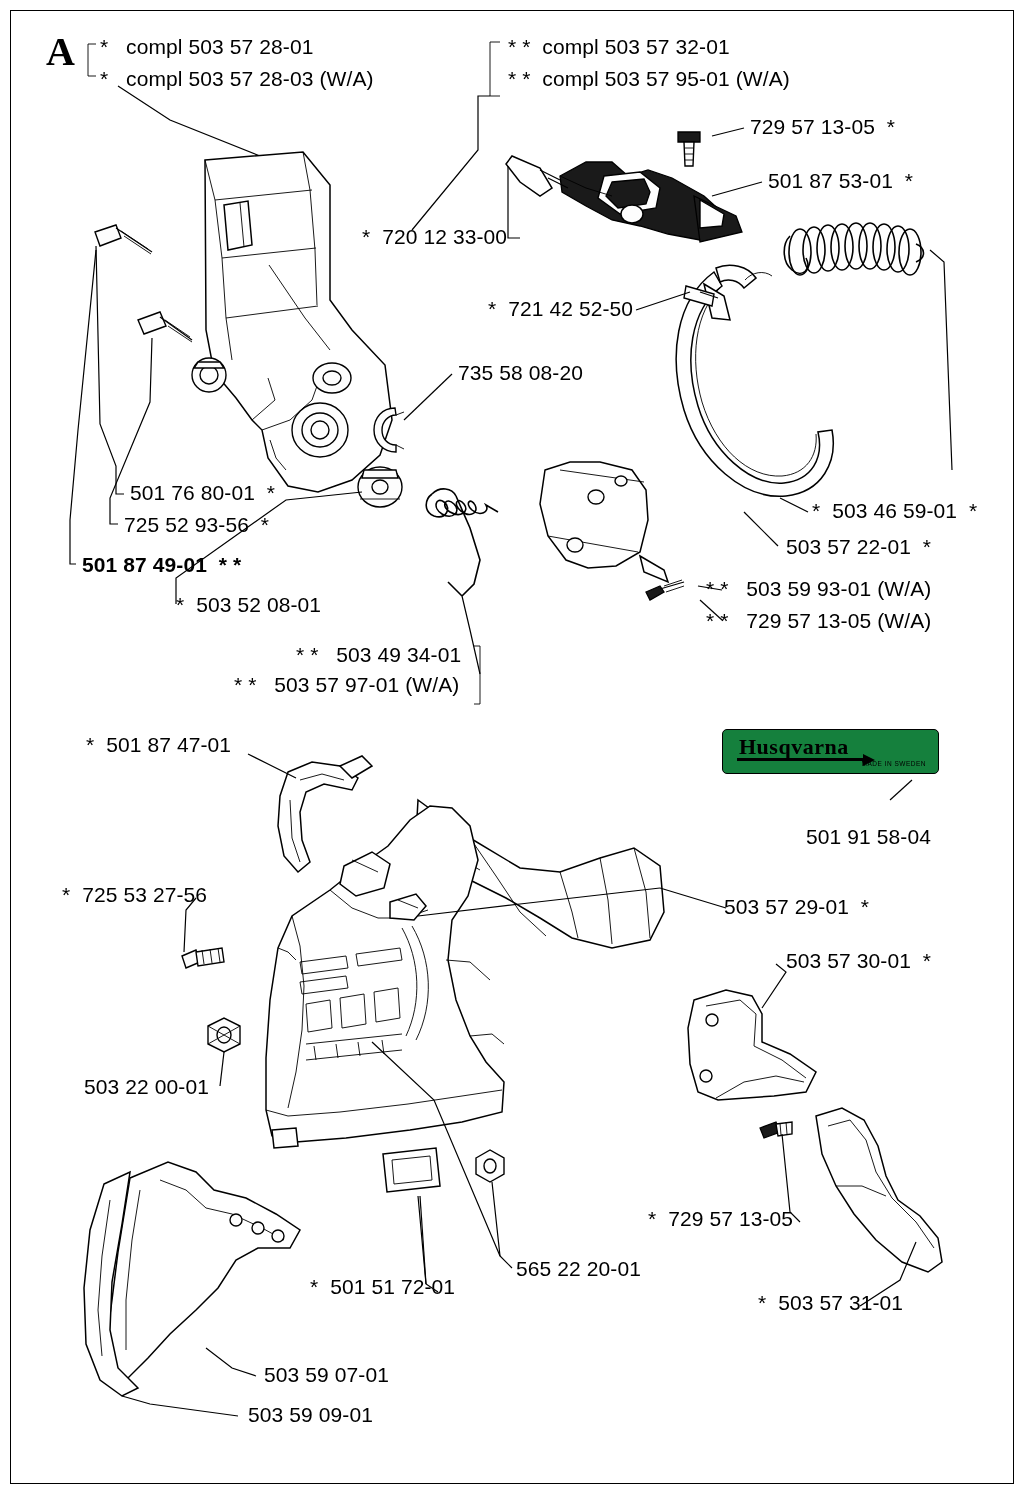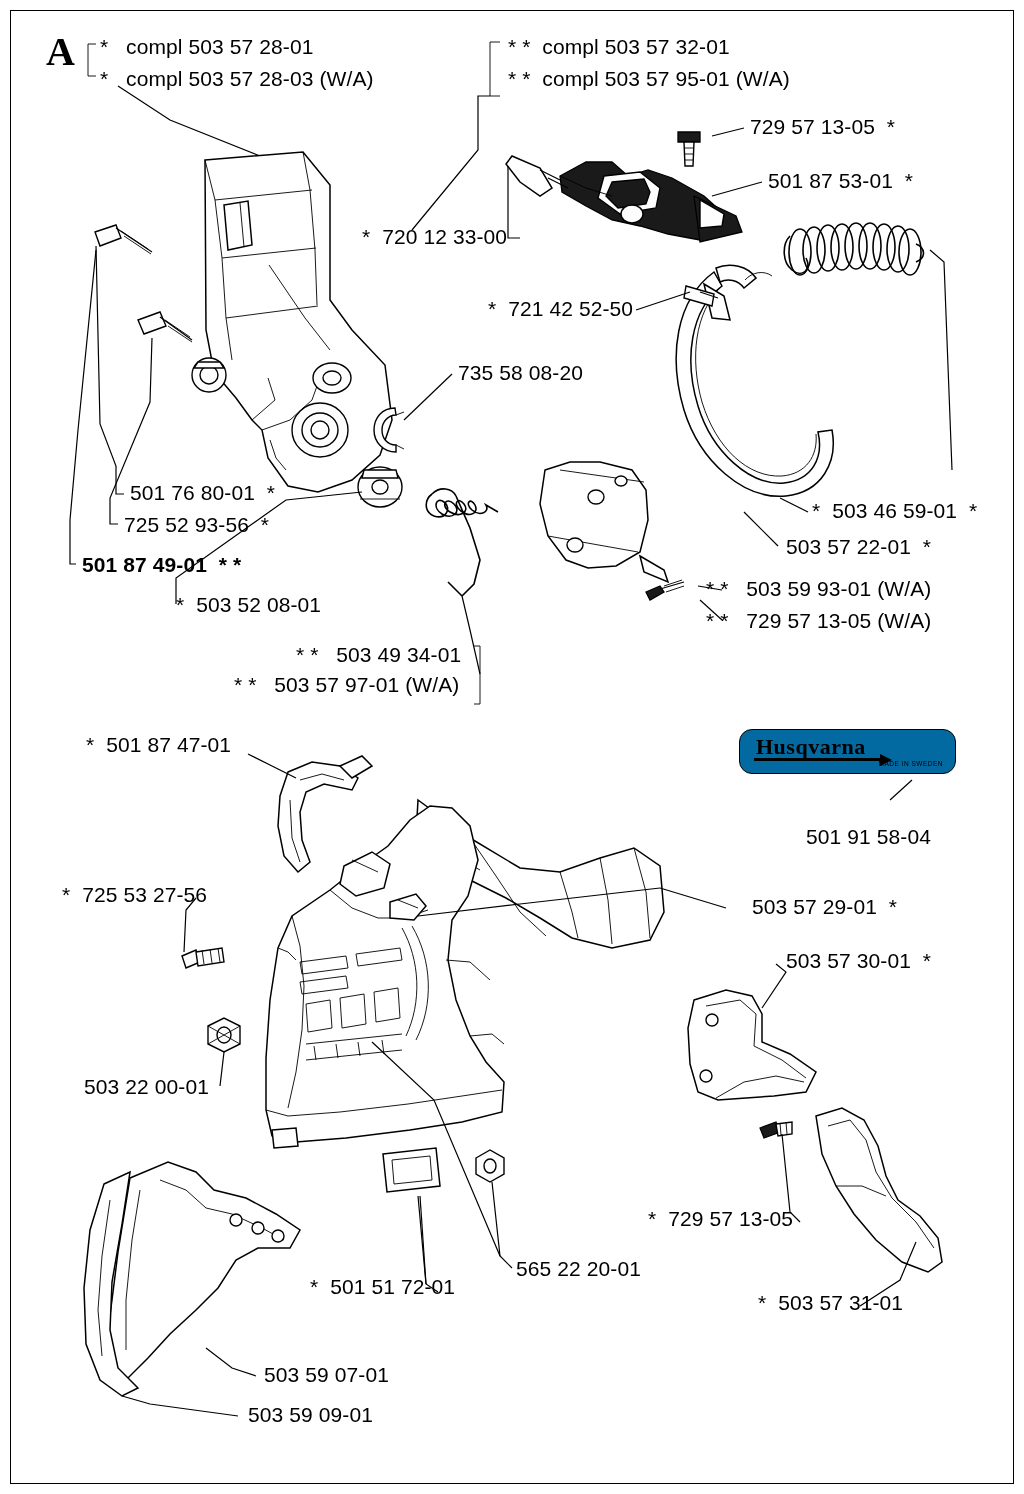"Husqvarna" #logo-plate { background: #0369a1 -> #15803d; border-radius: 13px -> 5px; margin-left: 17px -> none }
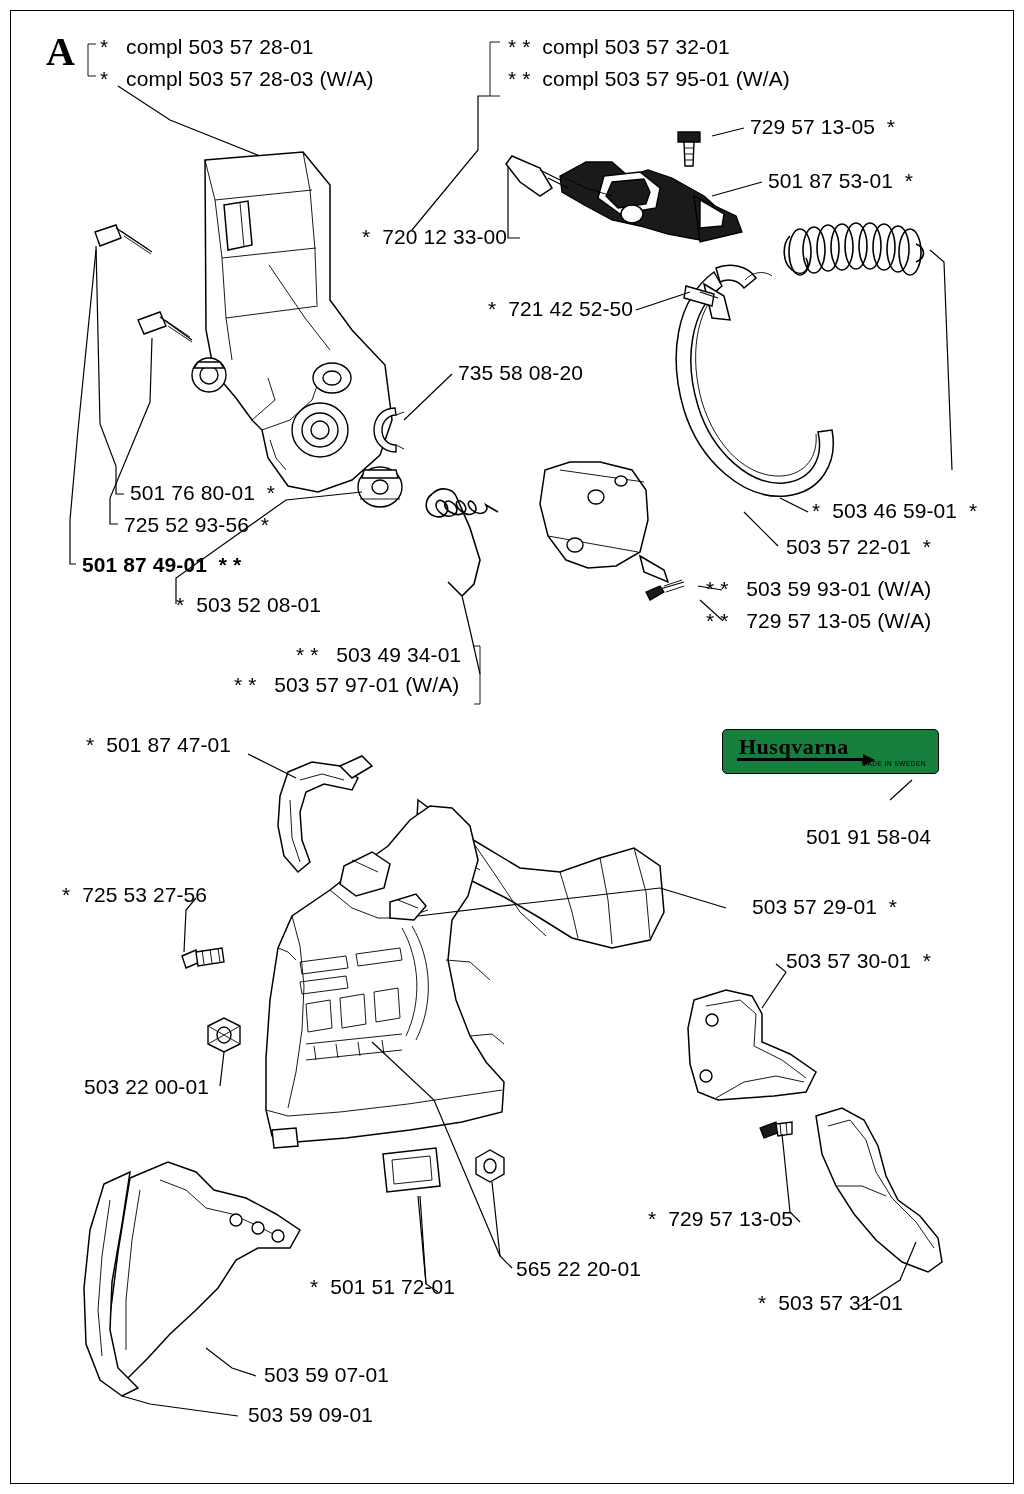"503 57 29-01 *" div.lbl { left: 752px -> 724px }
